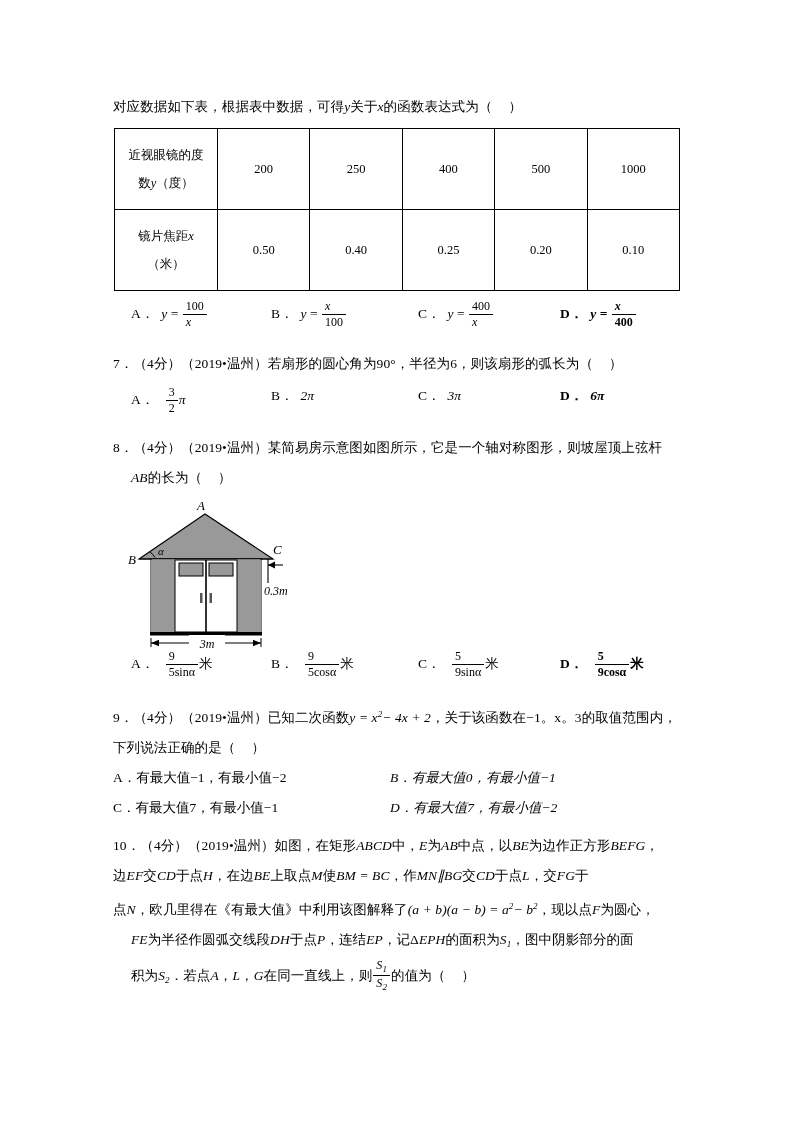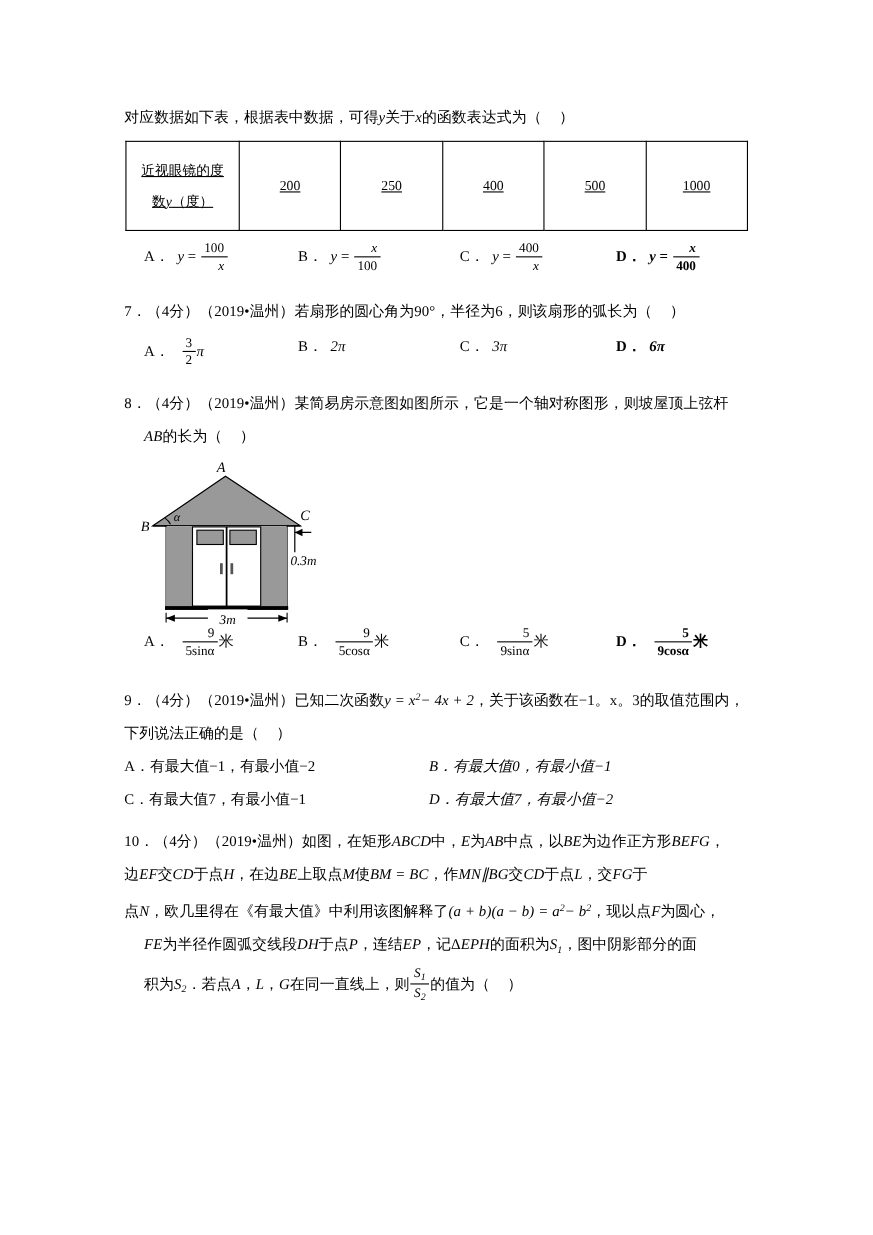"近视眼镜的度" table.data tr.r1 td { text-decoration: underline -> none }
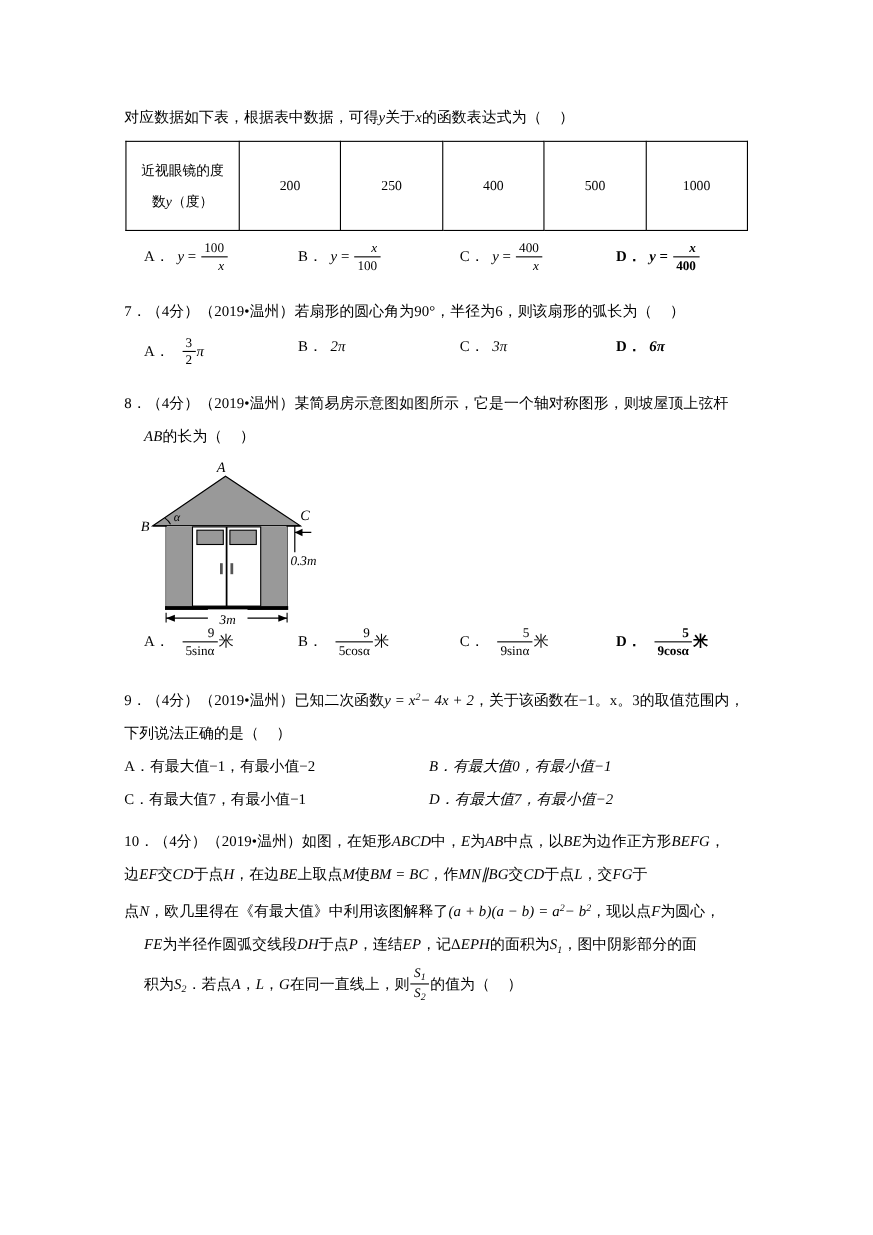"镜片焦距x" tr.r2 { html: none -> <tr> <td> <span><span>镜片焦距</span><span>x</span></span> <span>（米）</span> </td> <td>0.50</td> <td>0.40</td> <td>0.25</td> <td>0.20</td> <td>0.10</td> </tr> }
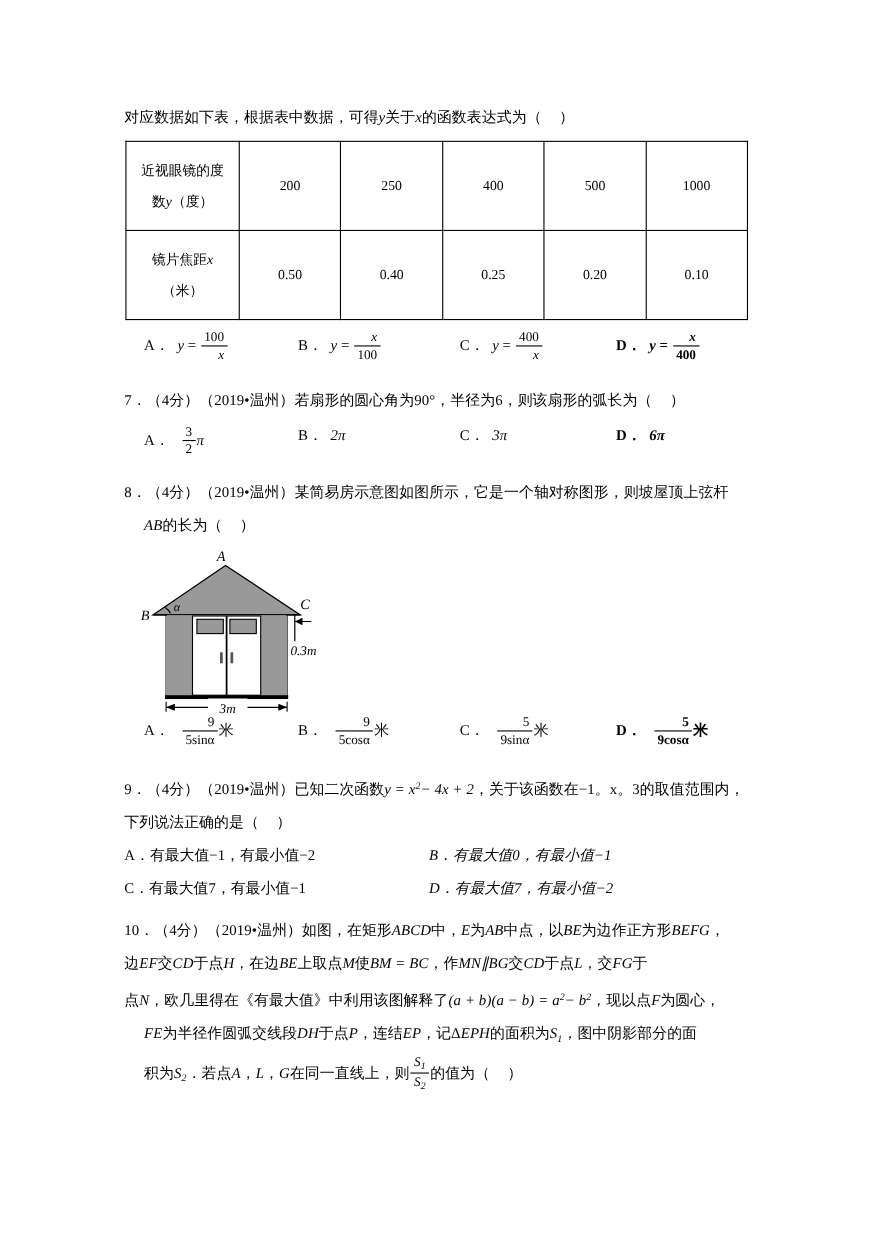"100" .frac { text-align: right -> left }
